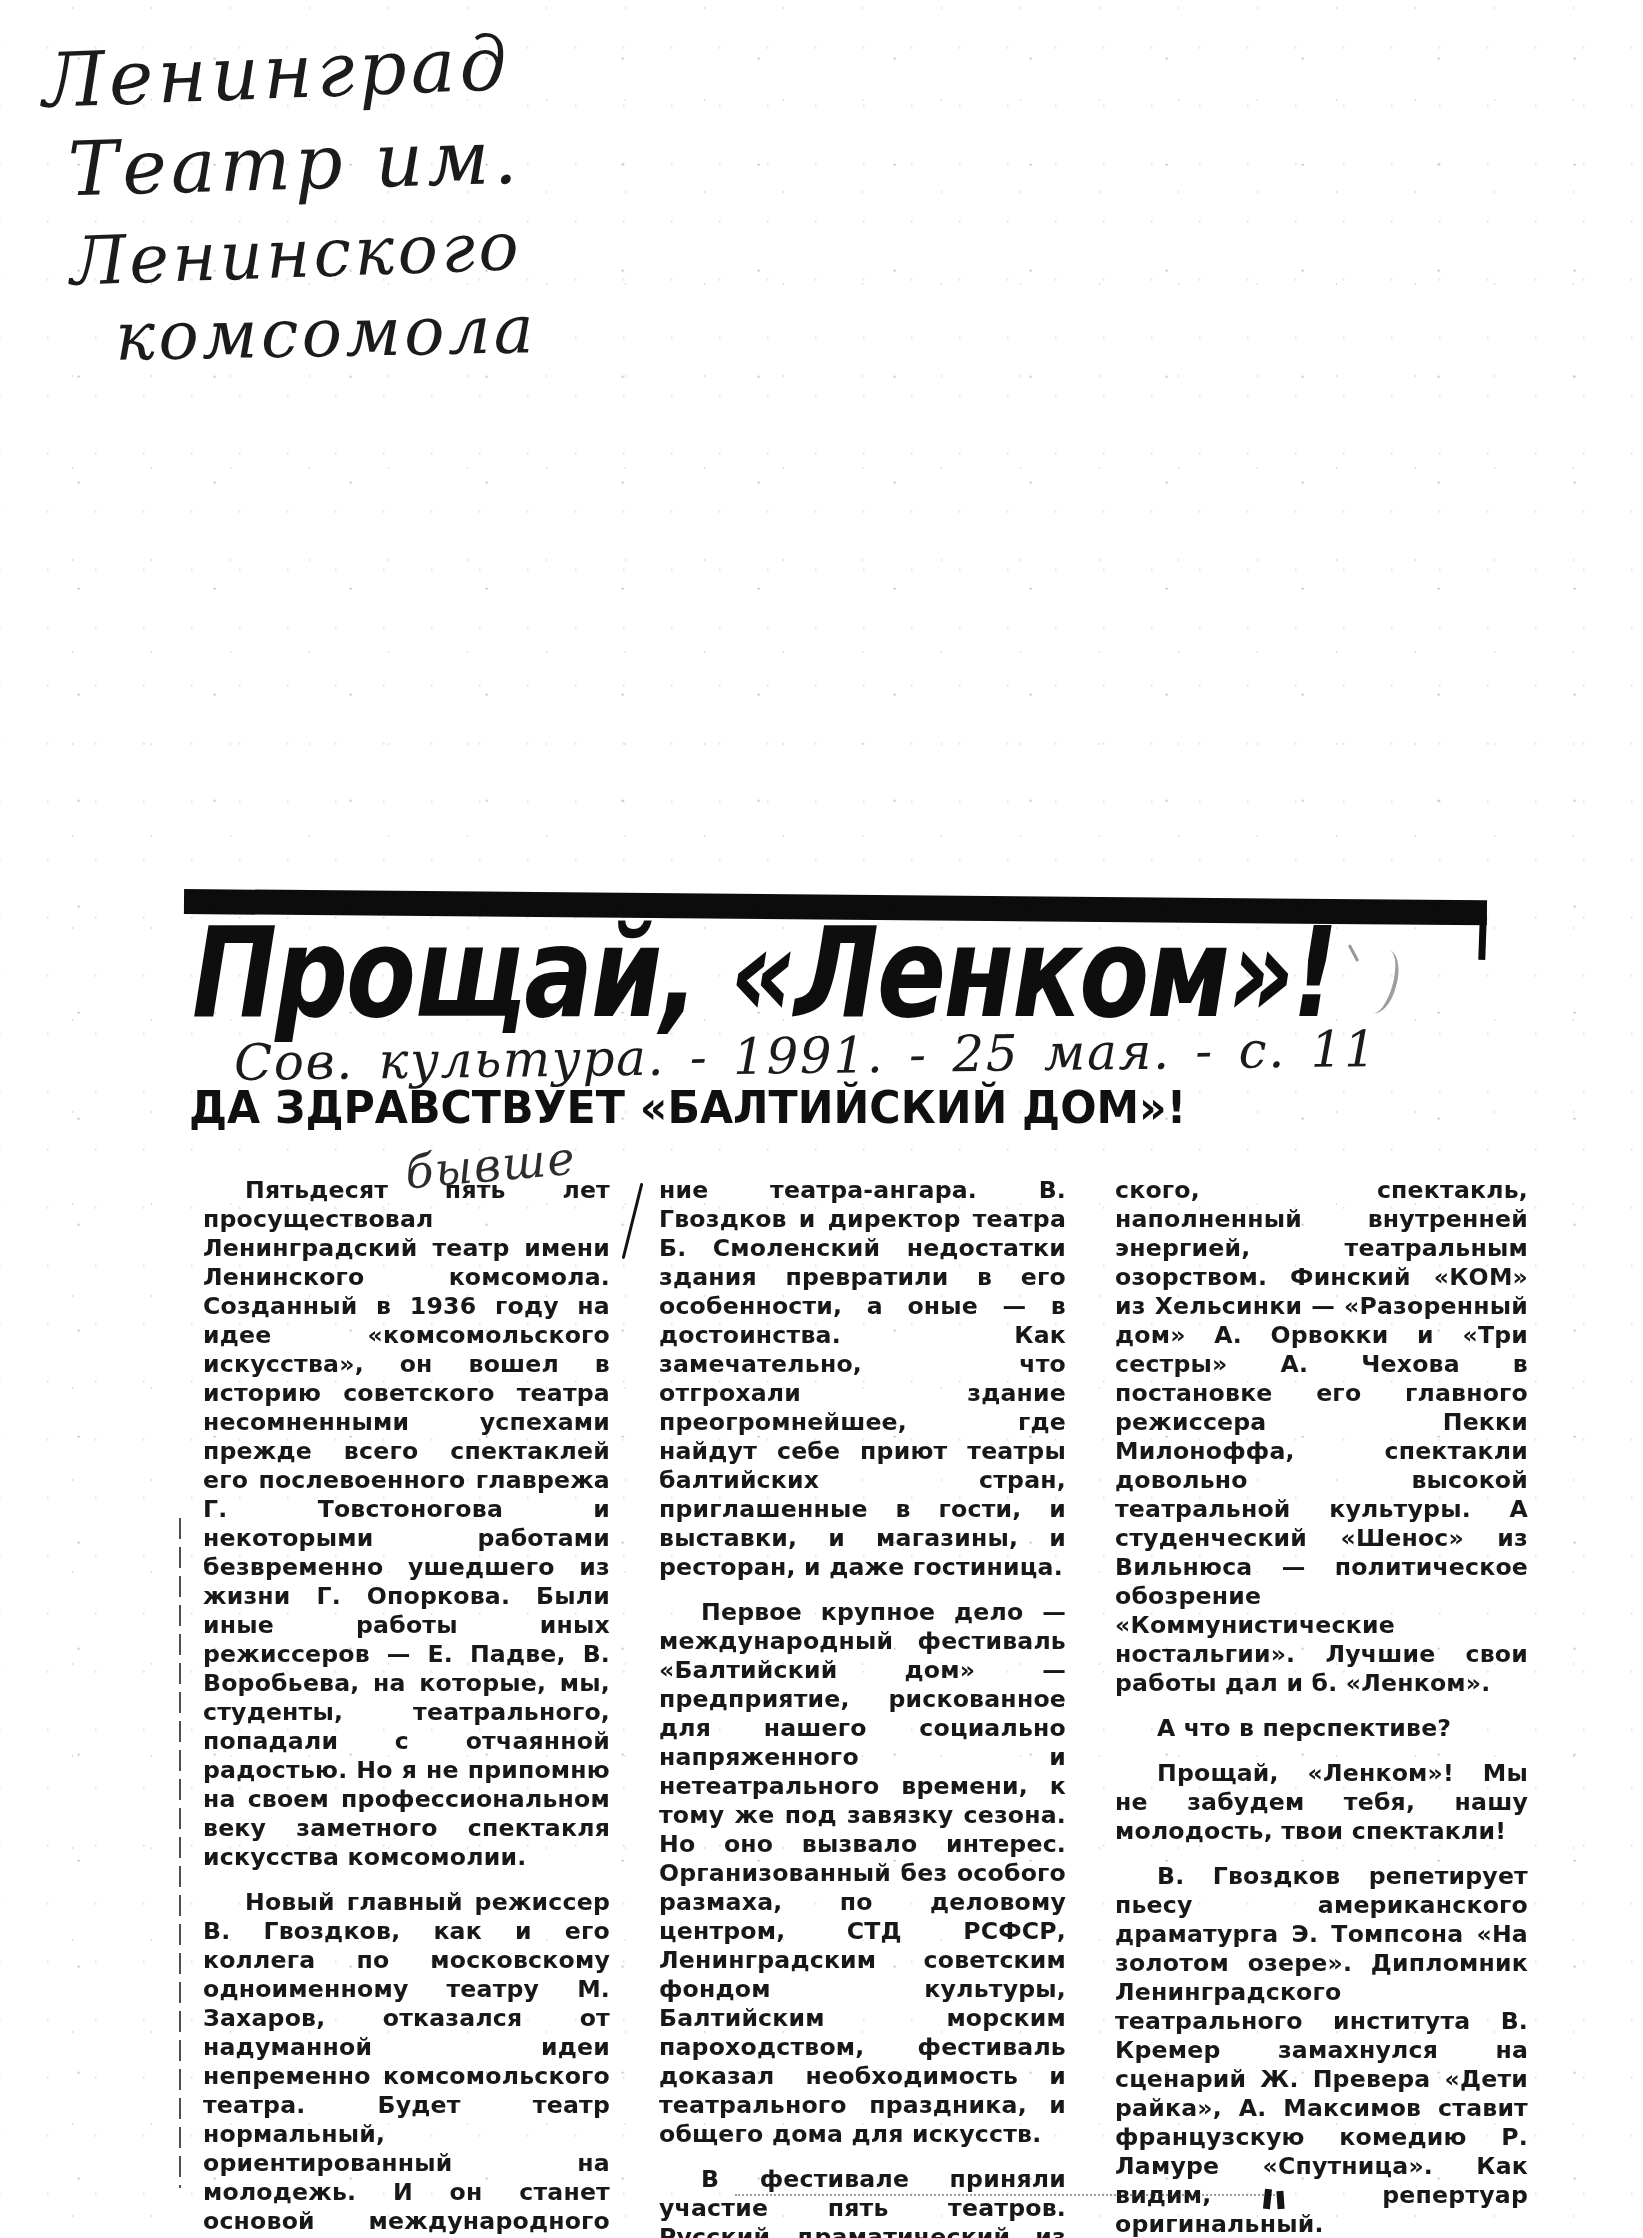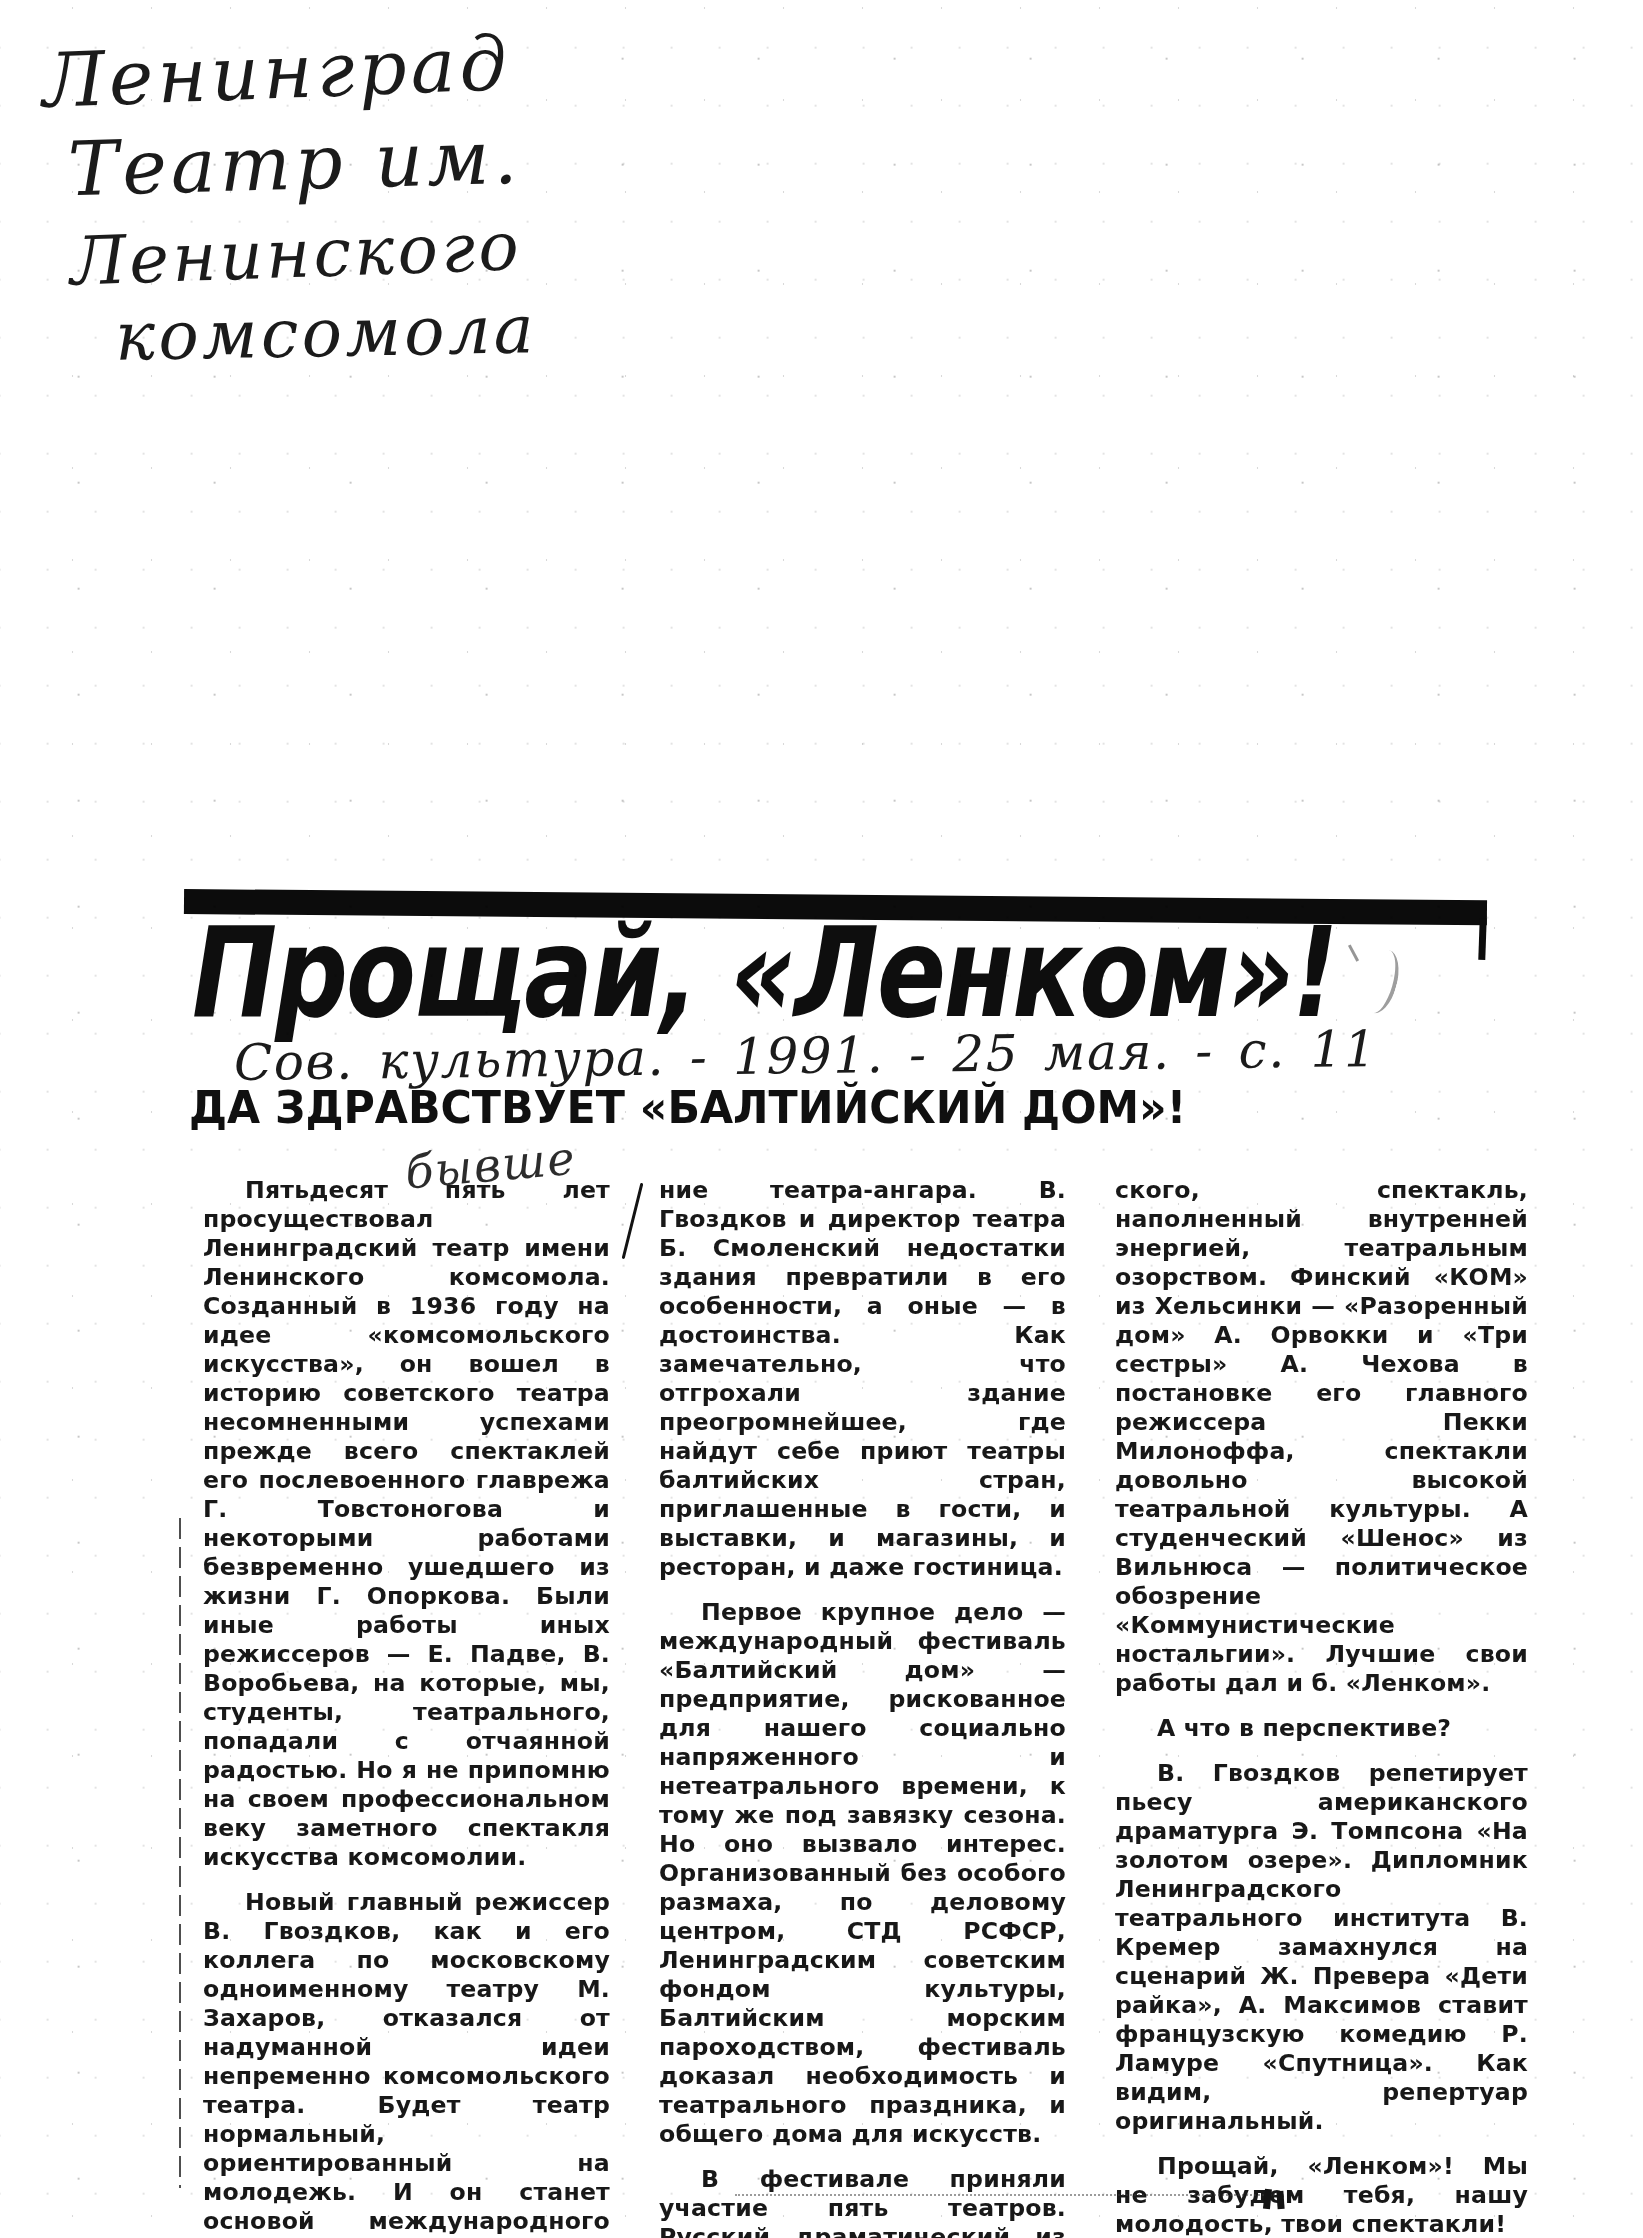"В. Гвоздков репетирует пьесу" p.para { order: before "Прощай, «Ленком»! Мы не забудем" -> after "Прощай, «Ленком»! Мы не забудем" }
